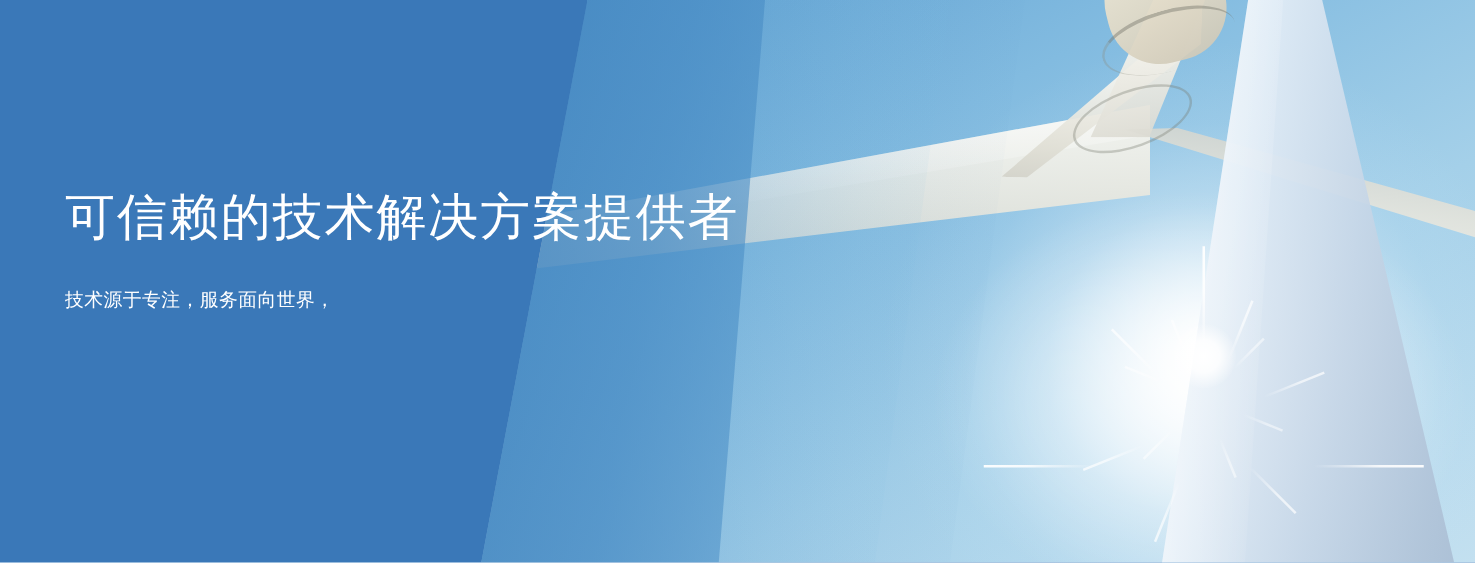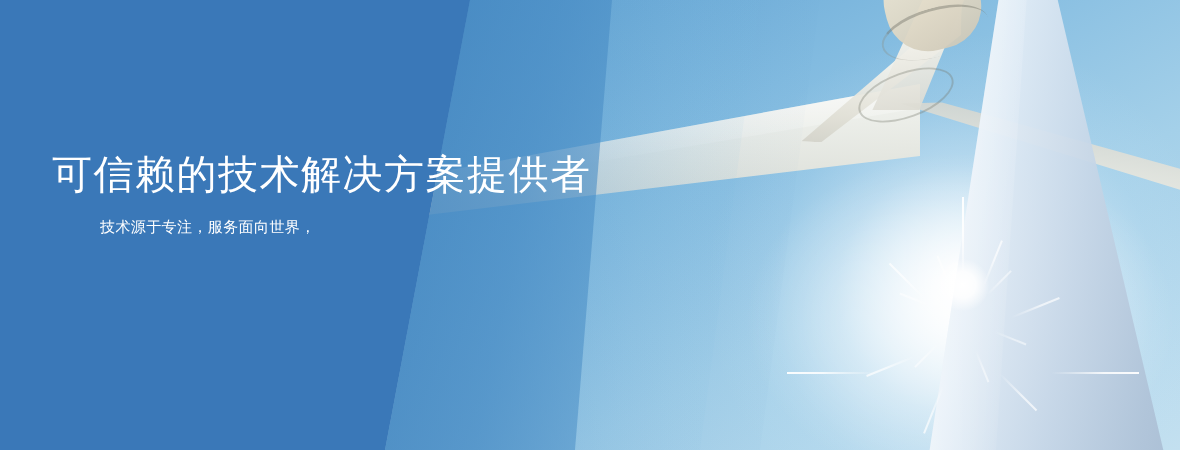"技术源于专注，服务面向世界，" .sub-line-1 { margin-left: 48px -> none; top: 220px -> 233px }
